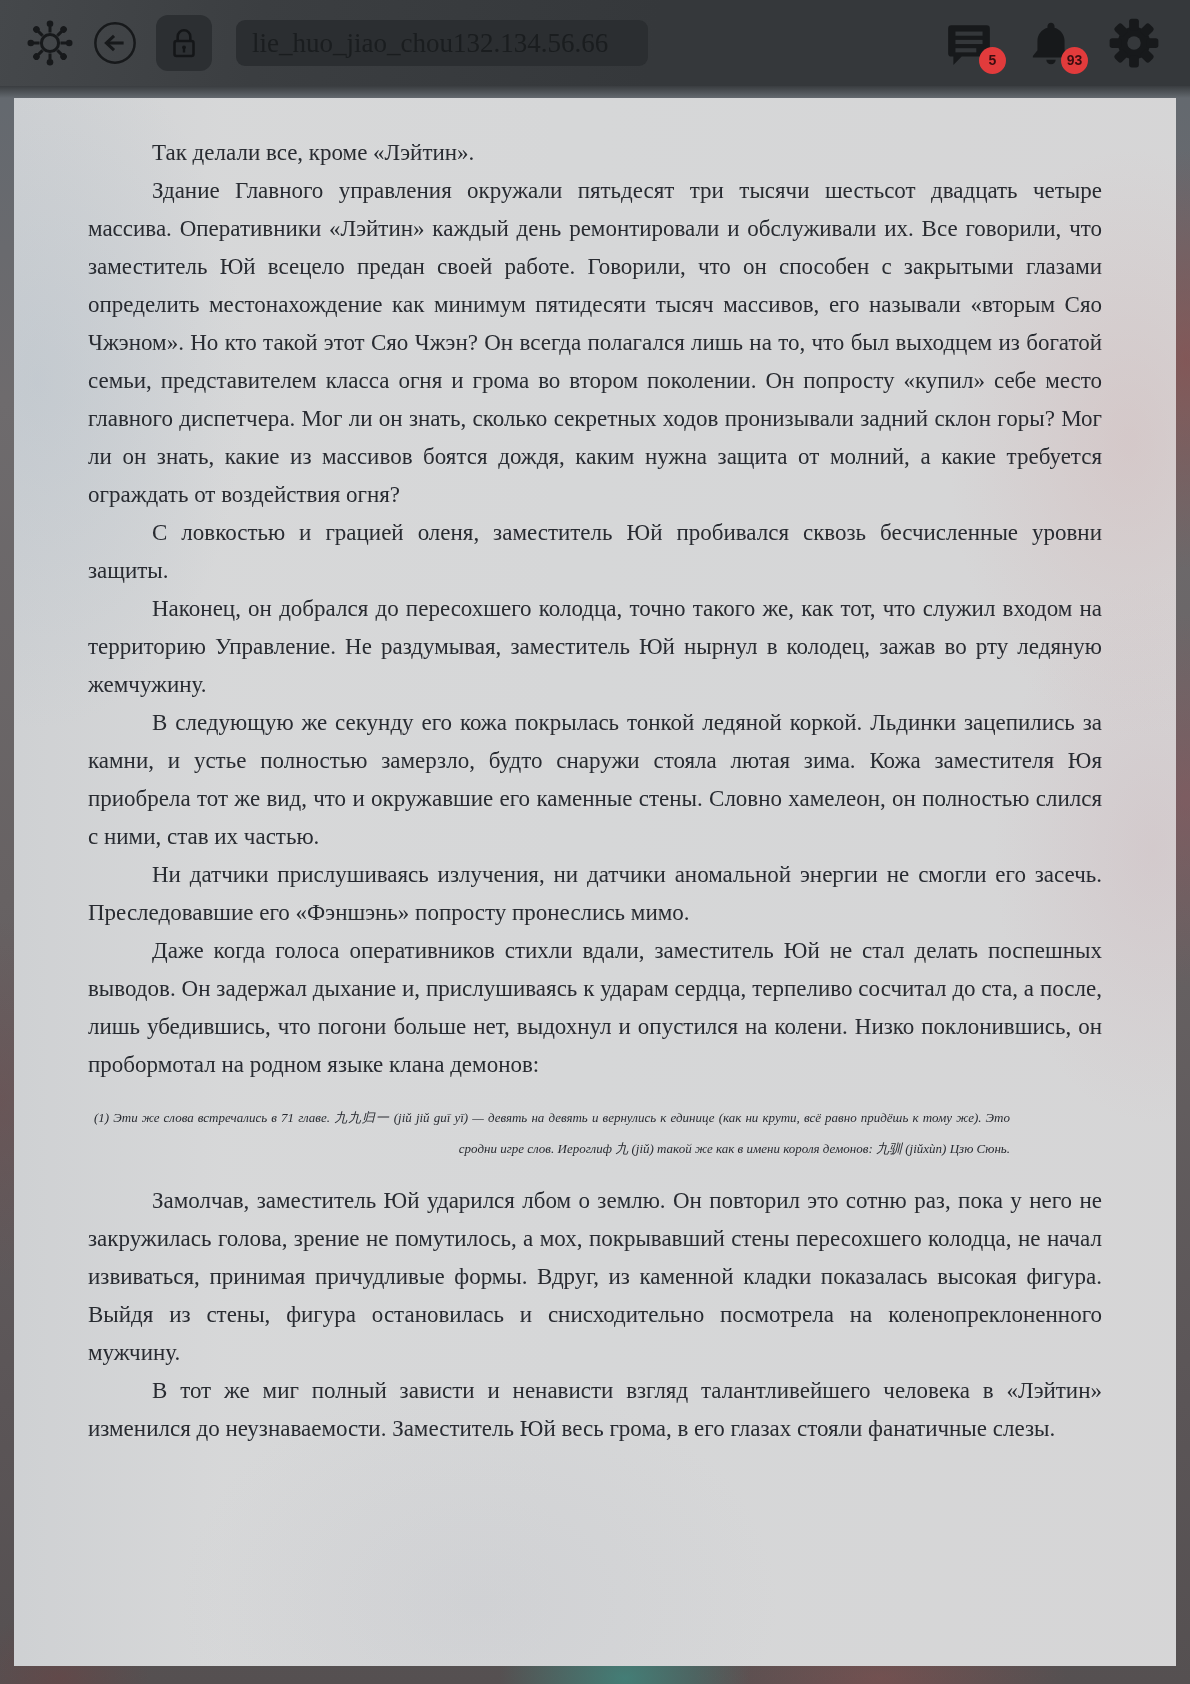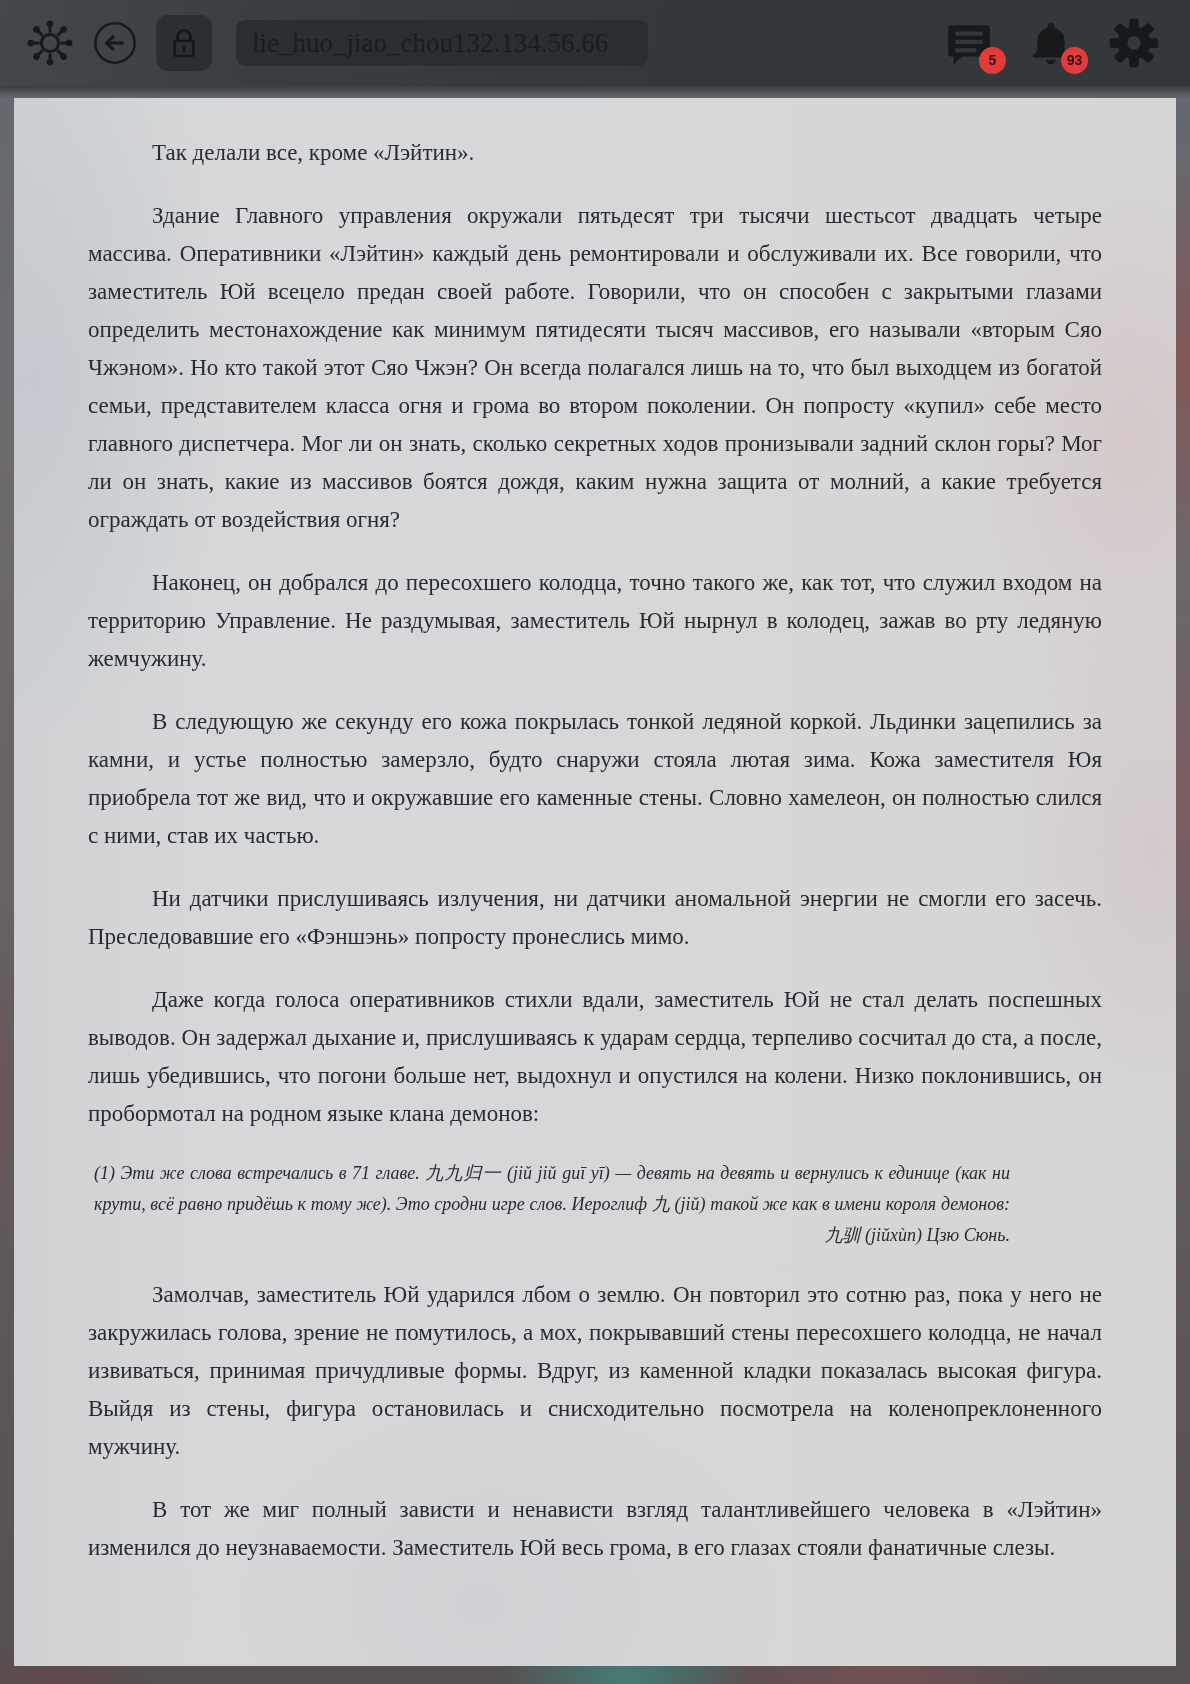"Так делали все, кроме «Лэйтин»." .para { margin: 25px 0 -> 0 0 }
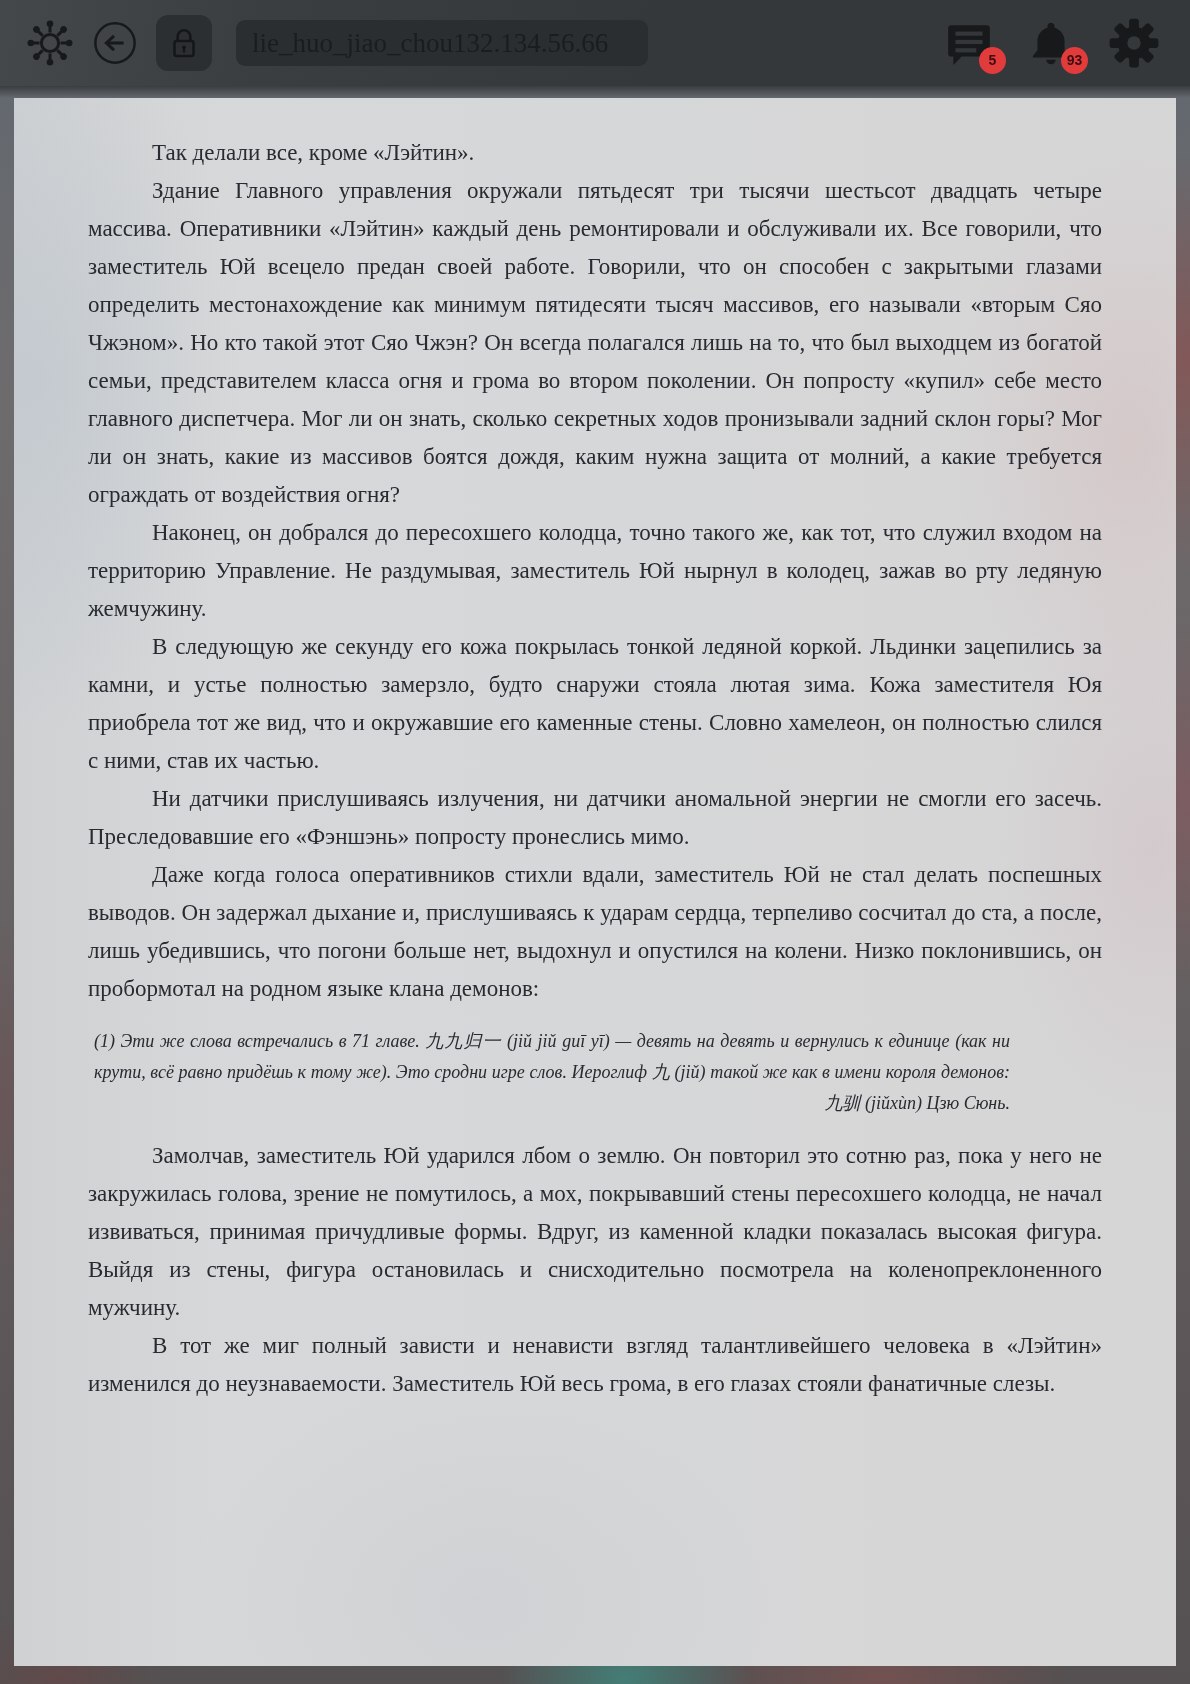"С ловкостью и грацией оленя," p.para { html: none -> <p>С ловкостью и грацией оленя, заместитель Юй пробивался сквозь бесчисленные уровни защиты.</p> }
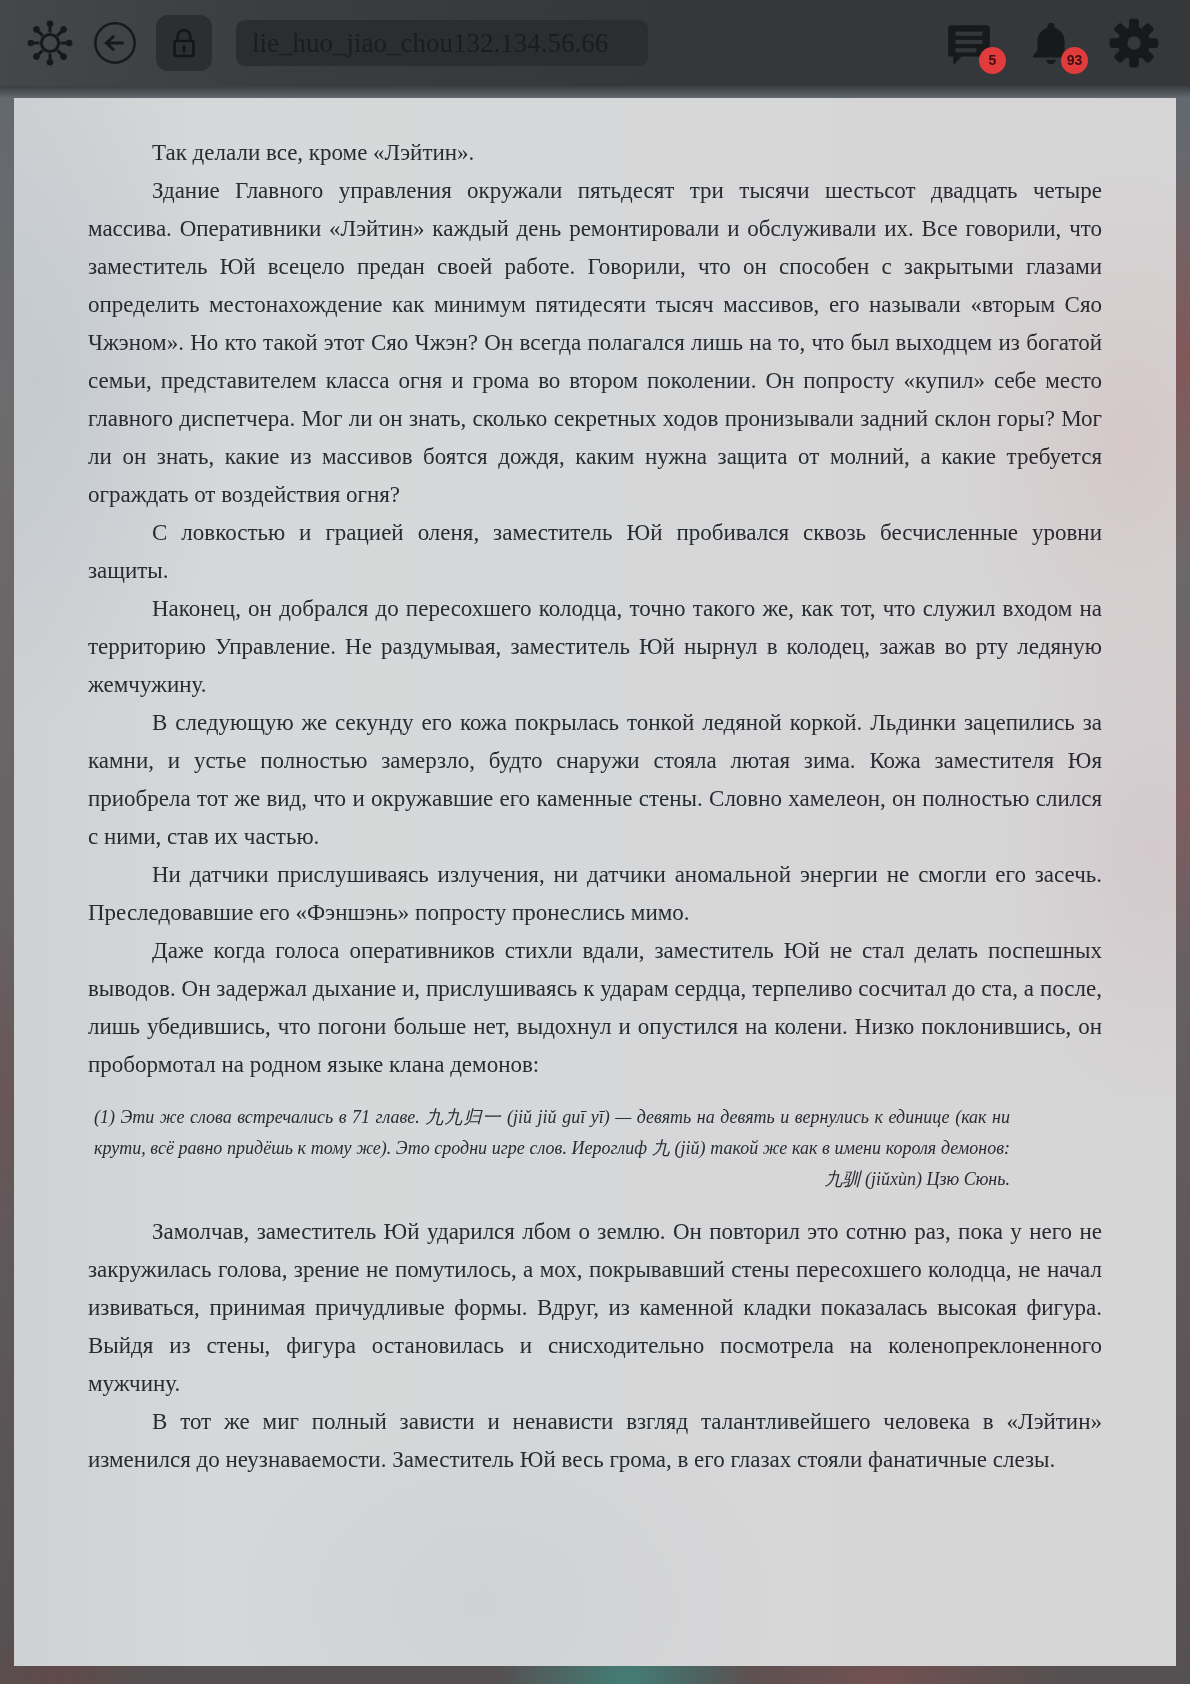"(1) Эти же слова встречались" .para.footnote { font-size: 18px -> 13px }
